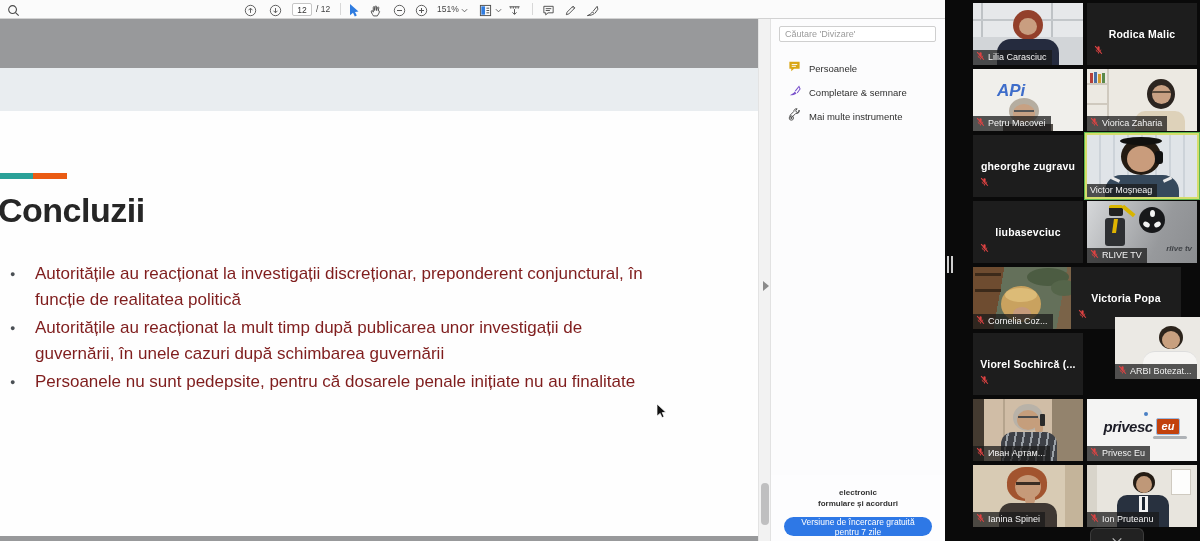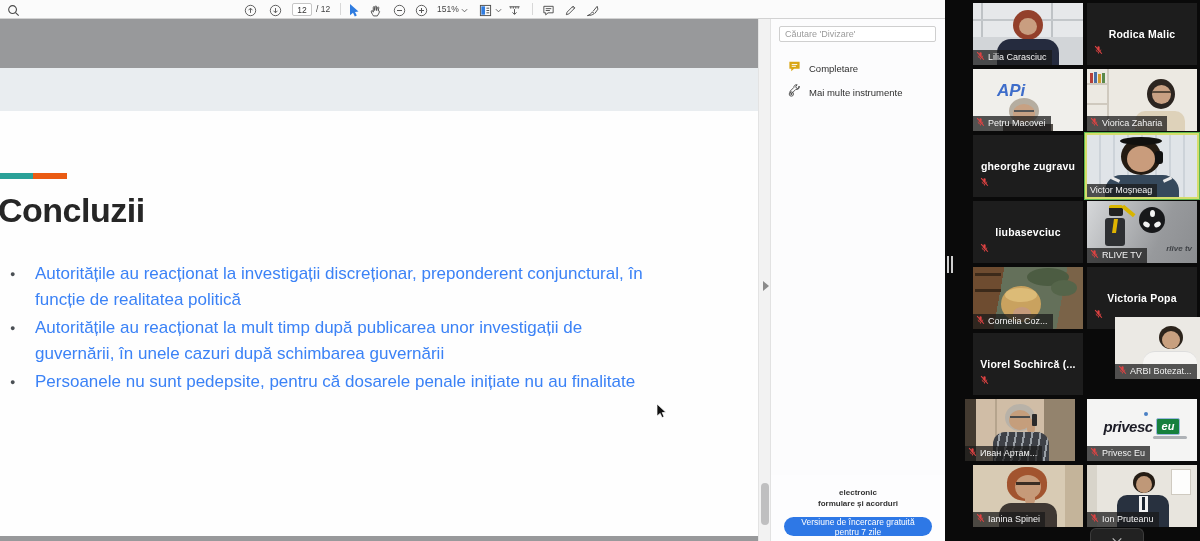"Completare" span.lbl { text: Completare -> Persoanele }
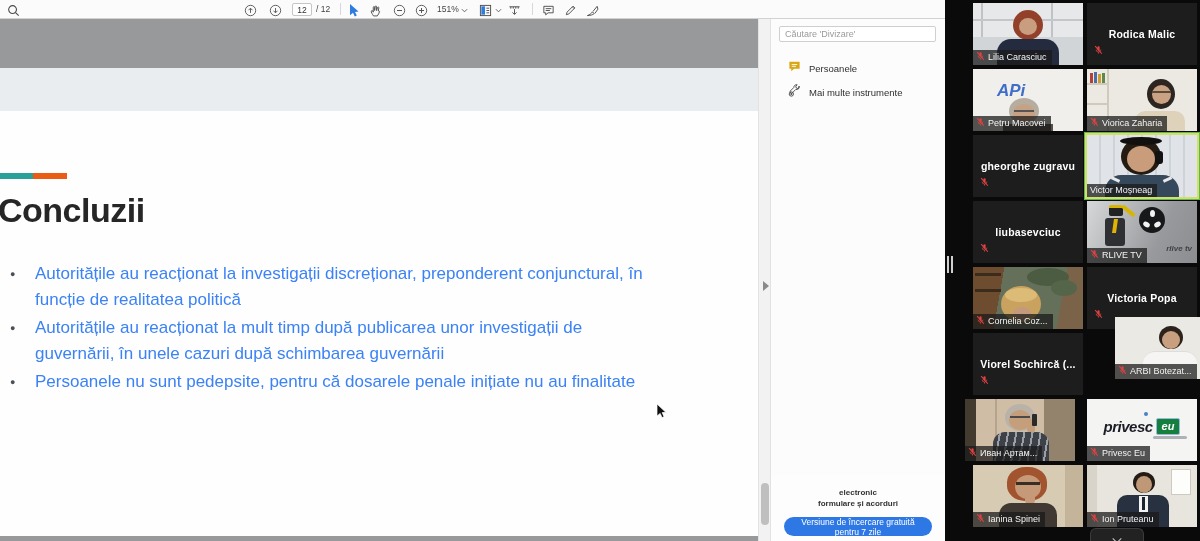"Completare & semnare" div.rp-item { html: none -> <div> <span> <svg> <path></path> <path></path> </svg> </span> <span>Completare &amp; semnare</span> </div> }
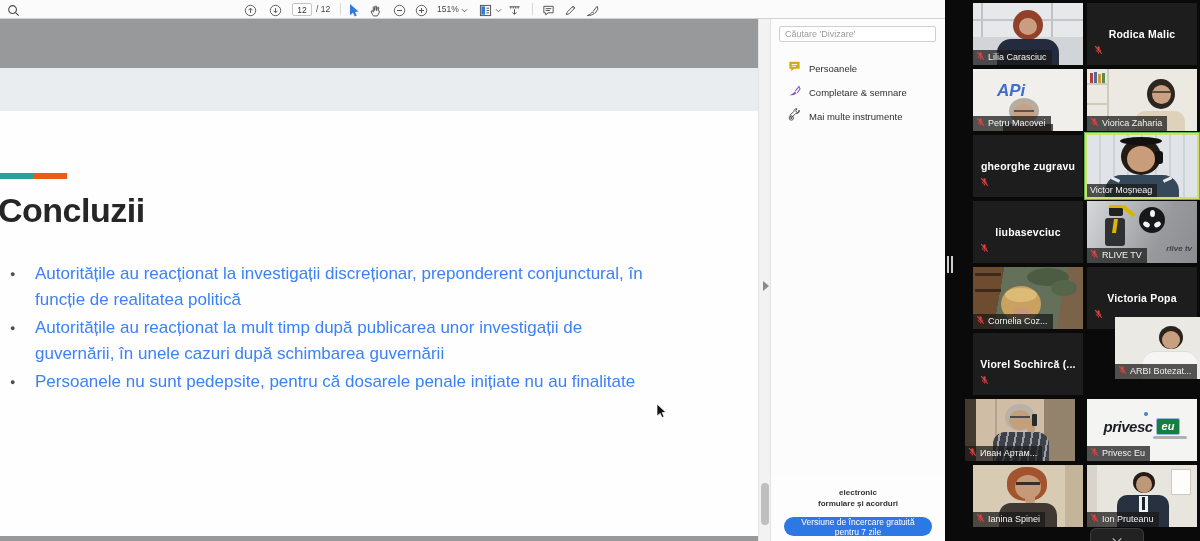"Autoritățile au reacționat la" .bullets li { color: #3b82f6 -> #7f1d1d }
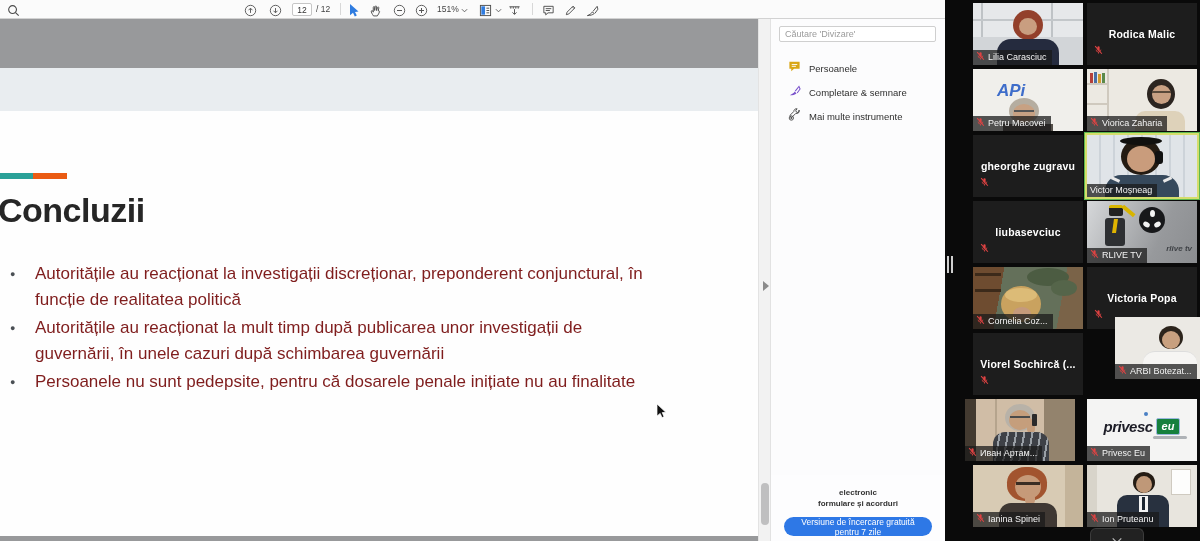"Victoria Popa" div.tile { left: 142px -> 126px }
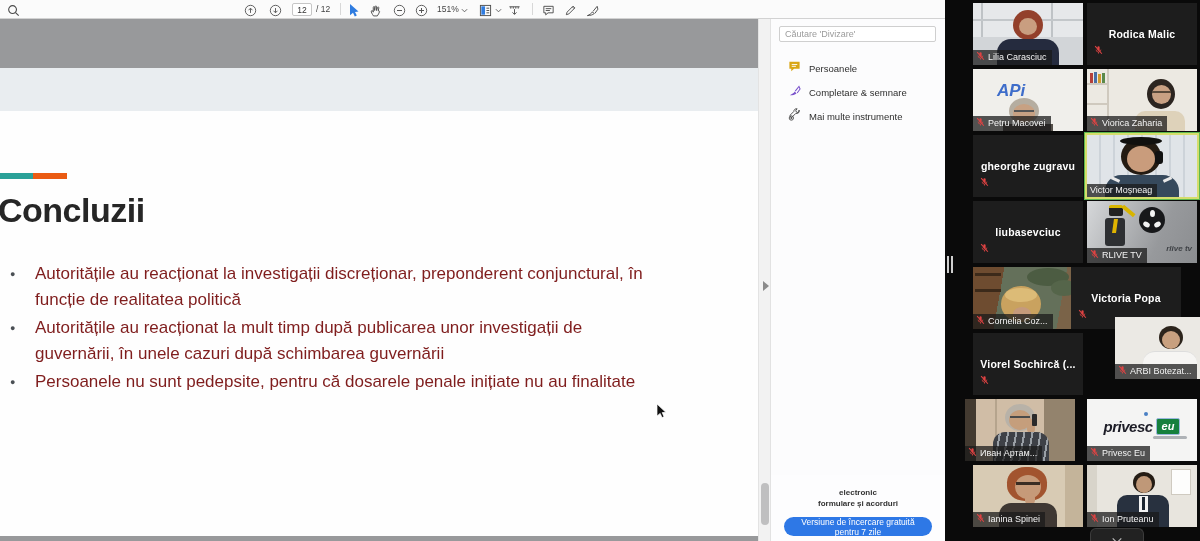"eu" .logo-privesc .e { background: #15803d -> #c2410c }
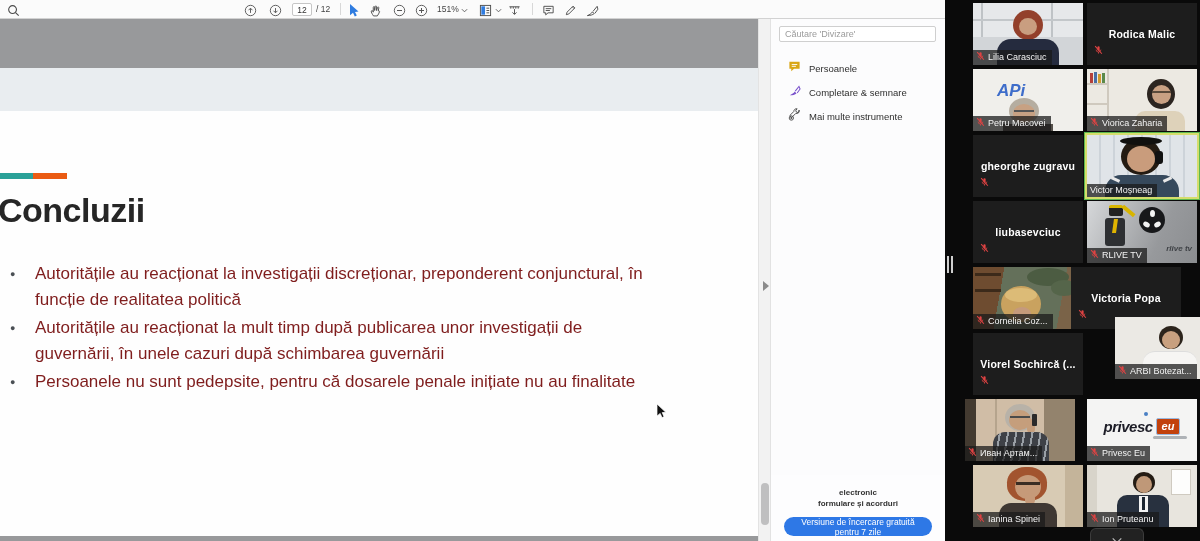"Иван Артам..." div.tile { left: 20px -> 28px }
